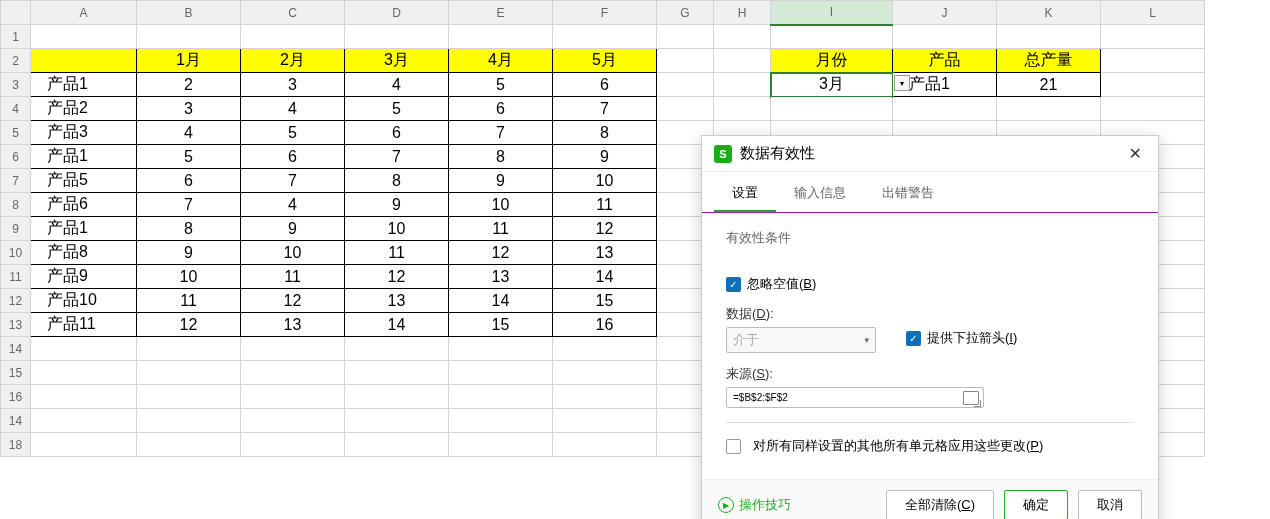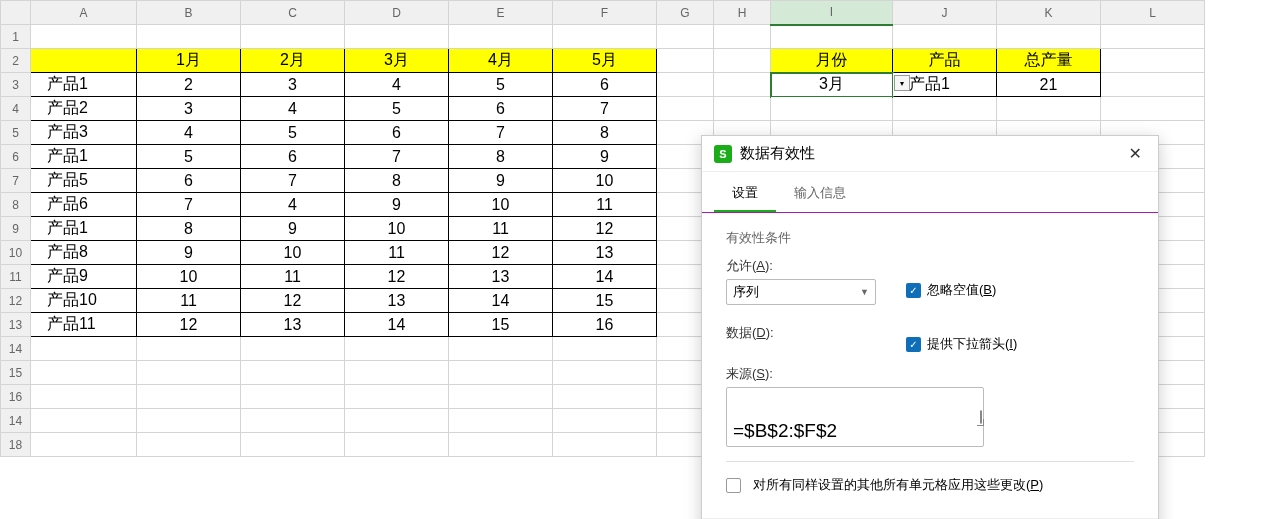"出错警告" div.dialog-tab { html: none -> <div>出错警告</div> }
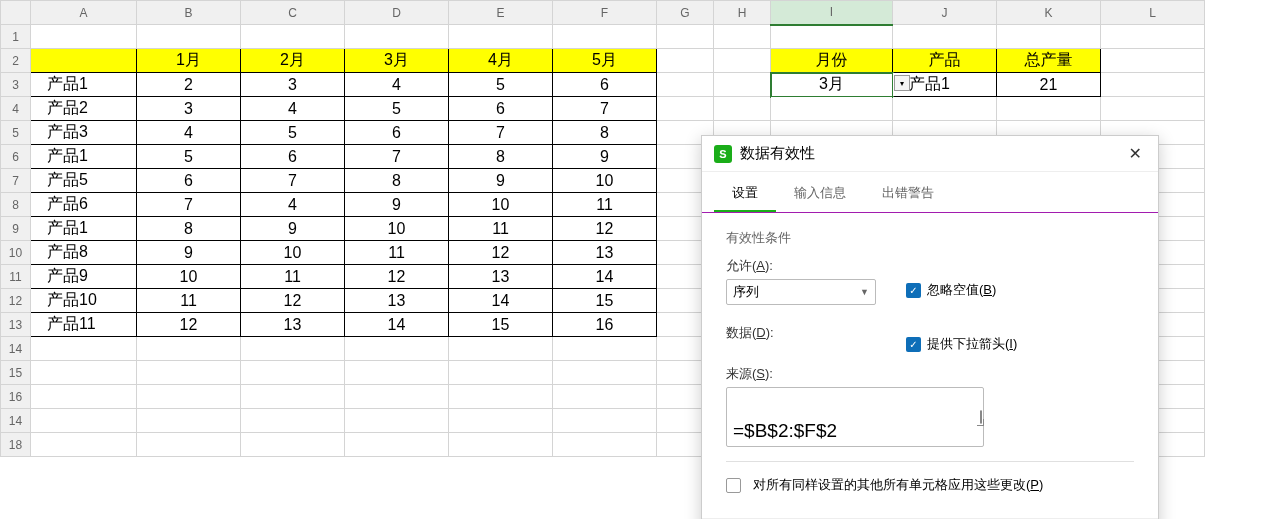"允许(A):" div.field-col-left { html: <div> <span>允许(<span>A</span>):</span> <div> <span>序列</span> <span>▼</span> </div> </div> -> none }
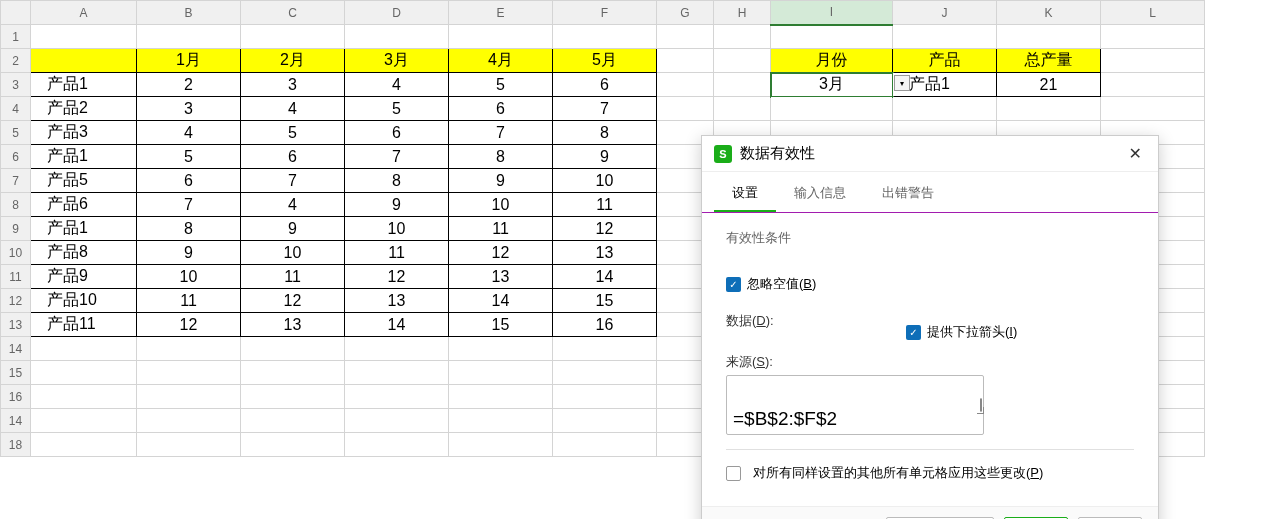"介于" div.select-box { html: none -> <div> <span>介于</span> <span>▾</span> </div> }
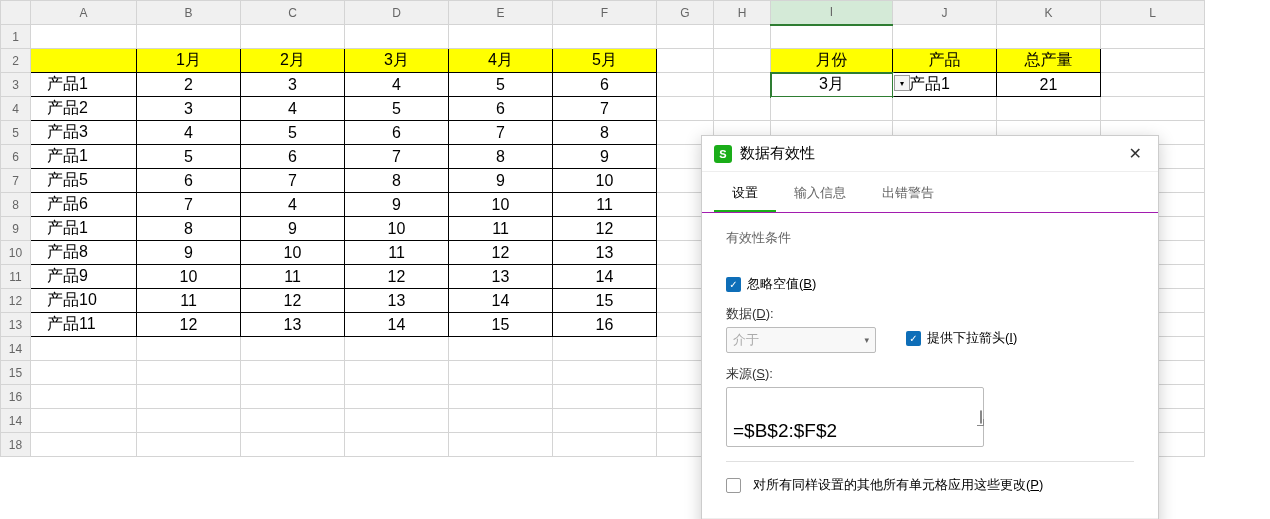"=$B$2:$F$2" .source-input { font-size: 19px -> 10px; margin-top: 28px -> none }
